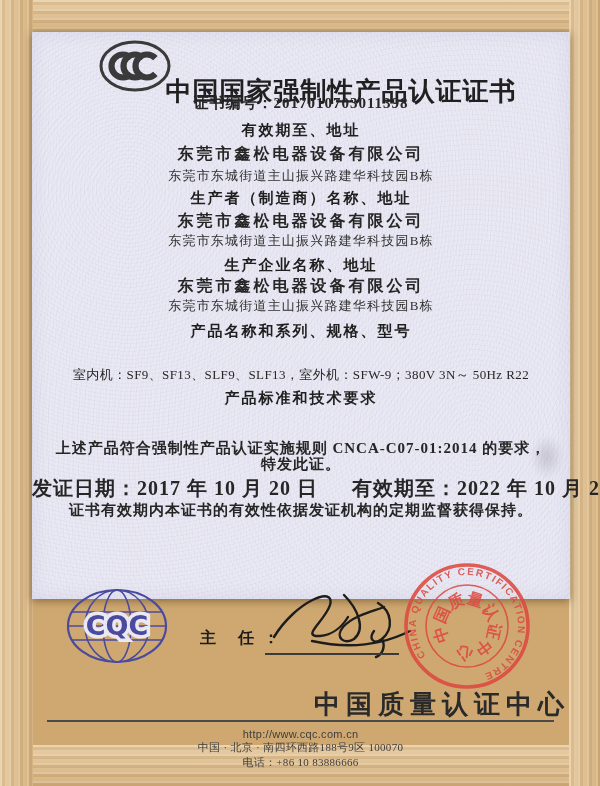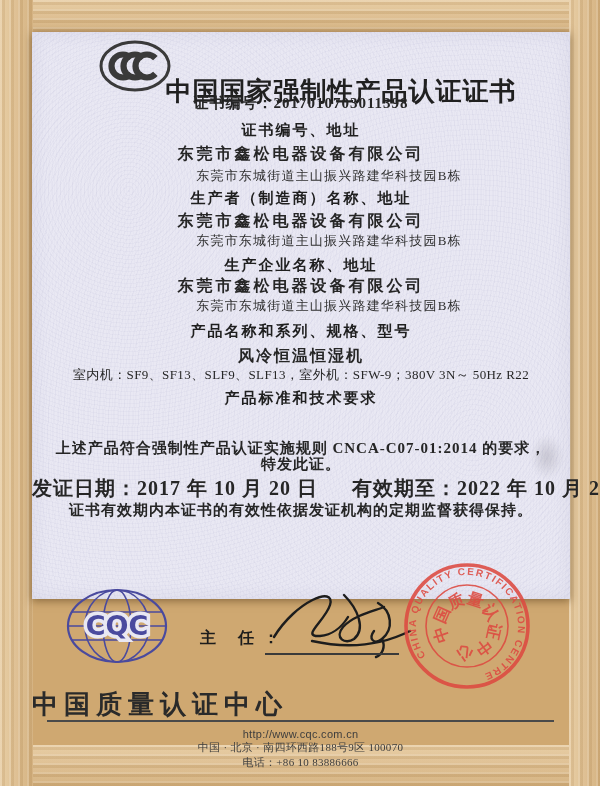"证书编号、地址" div.line { text: 证书编号 -> 有效期至 }
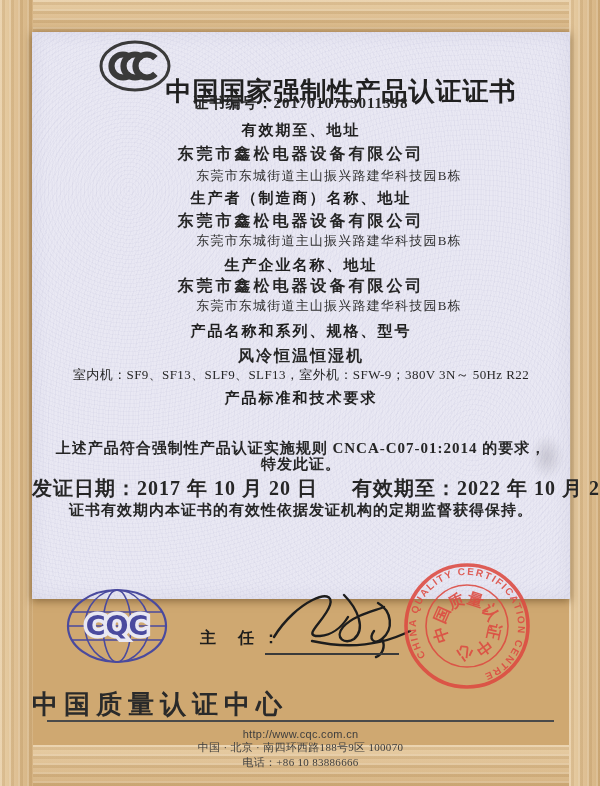"东莞市东城街道主山振兴路建华科技园B栋" .addr { padding-left: 28px -> none }
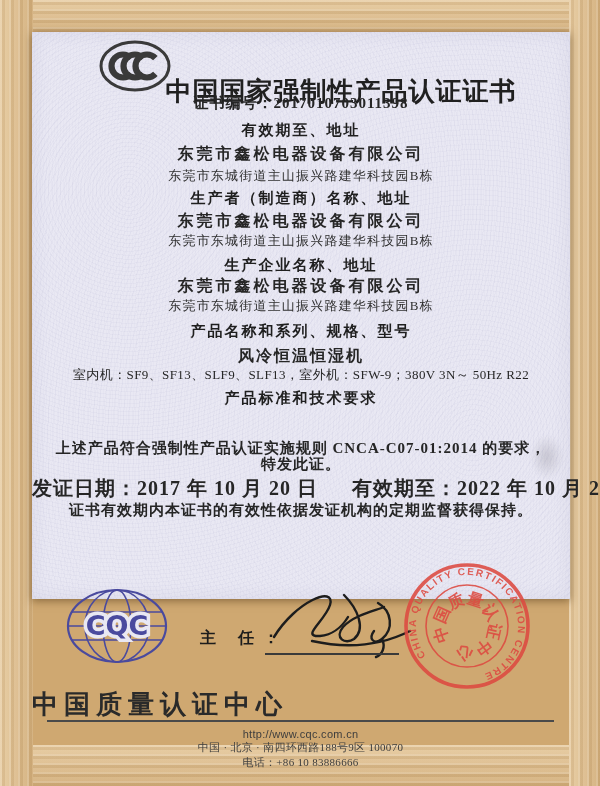"风冷恒温恒湿机" div.line { html: <div>风冷恒温恒湿机</div> -> none }
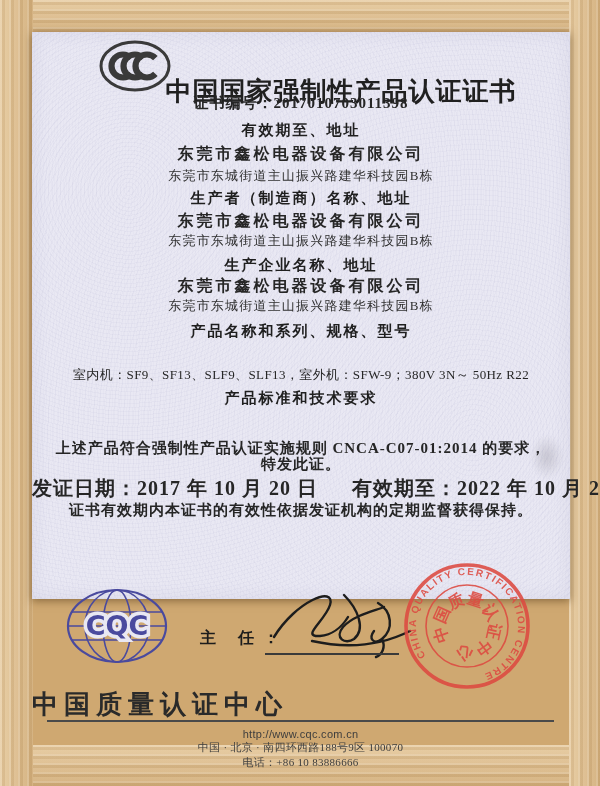"中国质量认证中心" .issuer { text-align: left -> right }
